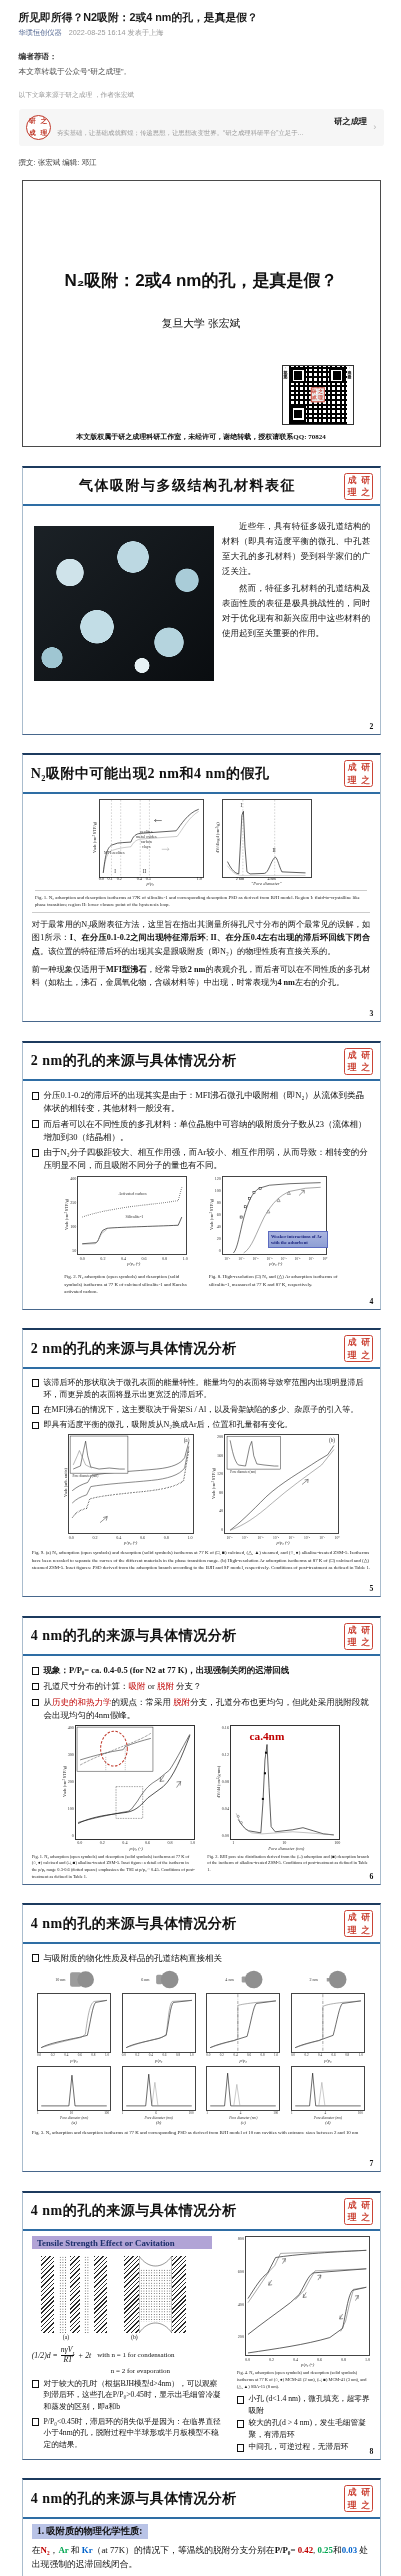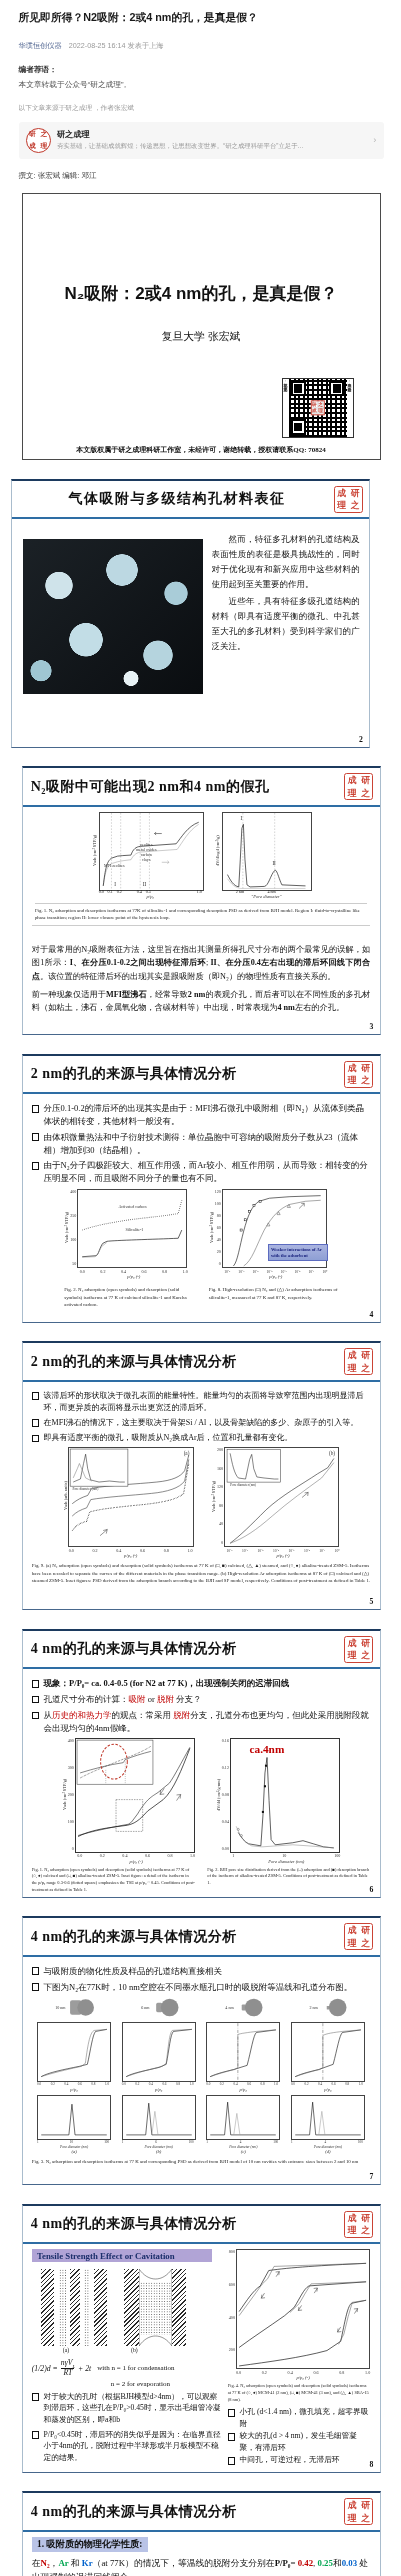"所见即所得？N2吸附：2或4 nm的孔，是真是假？" .art h1 { margin: 0 0 16px -> 0 0 3px }
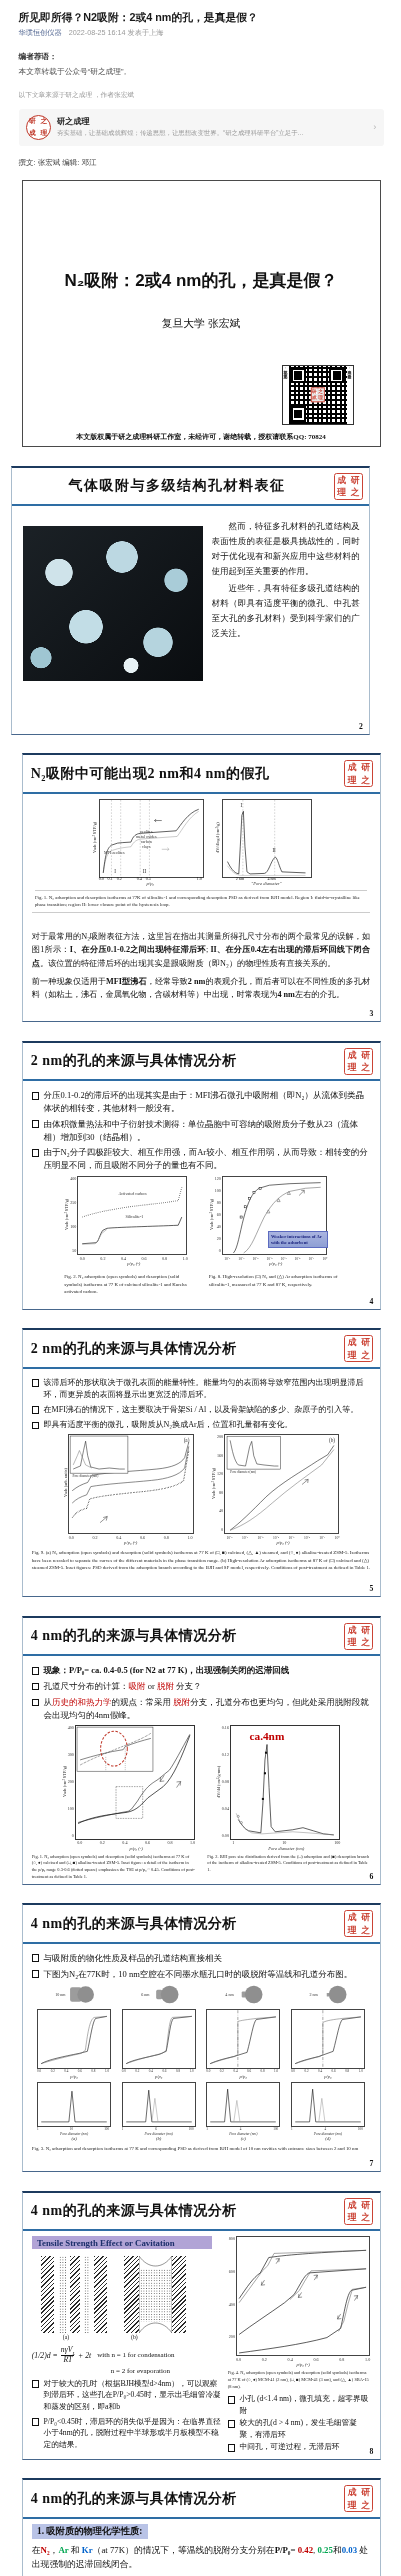"研之成理" .card .cname { text-align: none -> right }
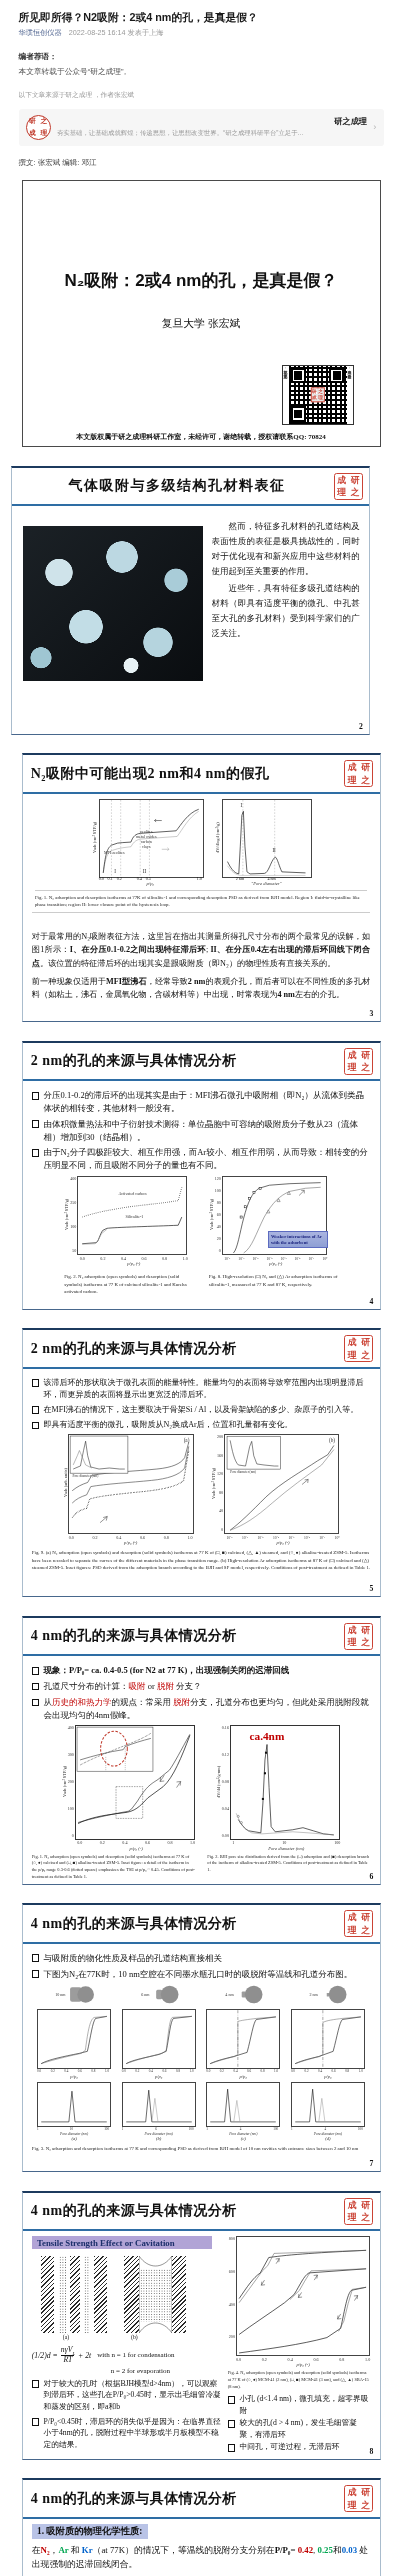"气体吸附与多级结构孔材料表征" div.sl { margin-left: 11px -> none }
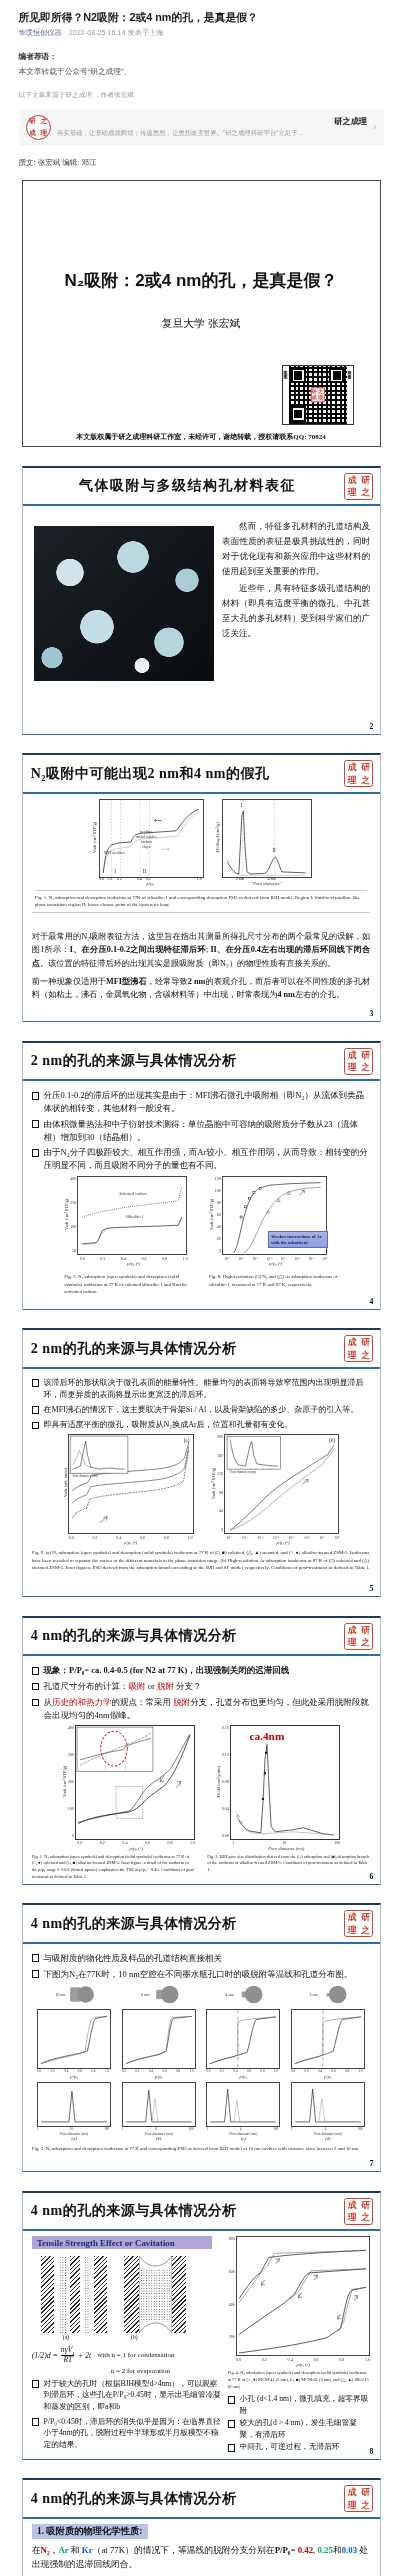"然而，特征多孔材料的孔道结构及表面性质的表征是极具挑战性的，同时对于优化现有和新" p.para { order: before "近些年，具有特征多级孔道结构的材料（即具有适度平衡的微孔、中孔甚至大孔的多孔材料" -> after "近些年，具有特征多级孔道结构的材料（即具有适度平衡的微孔、中孔甚至大孔的多孔材料" }
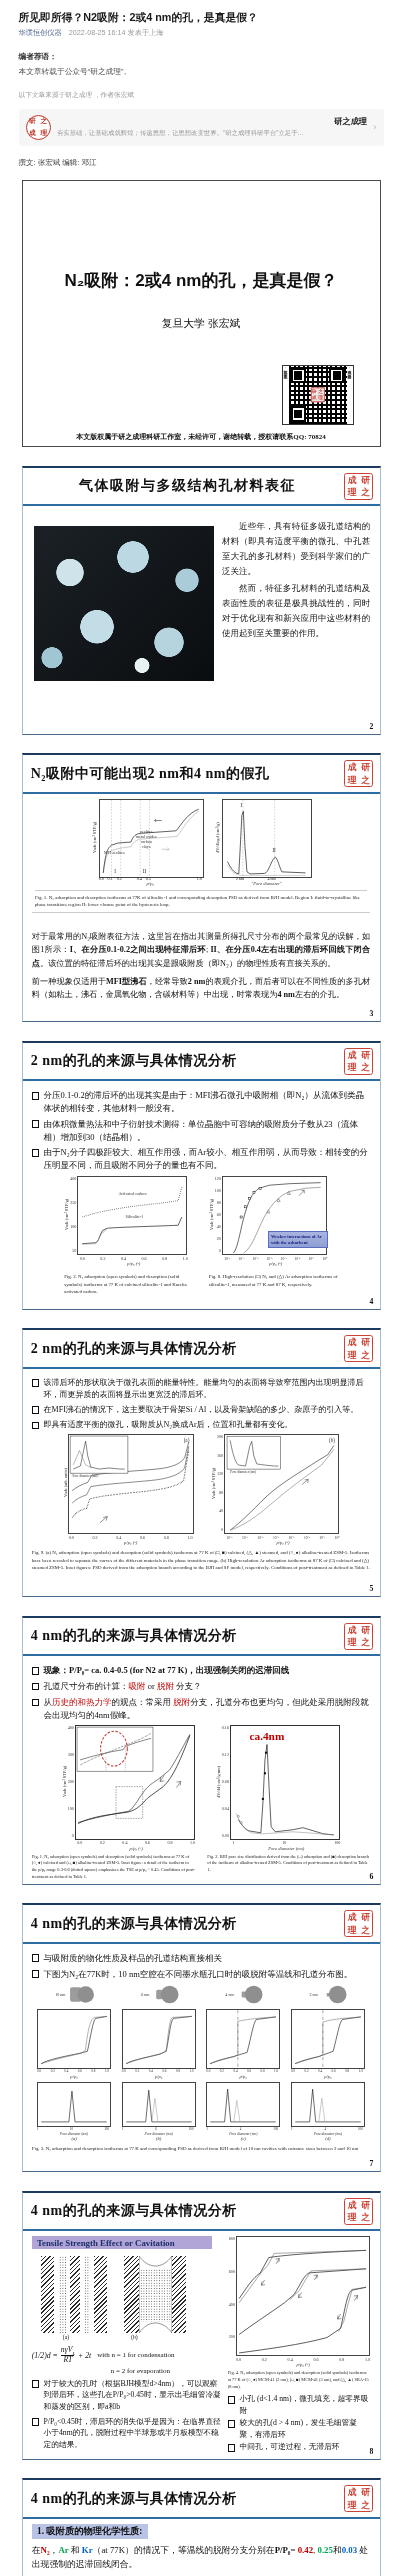"对于最常用的N₂吸附表征方法，这里旨在指出其测量所得孔尺寸分布的两个最常见的误解" div { padding-top: 17px -> 5px }
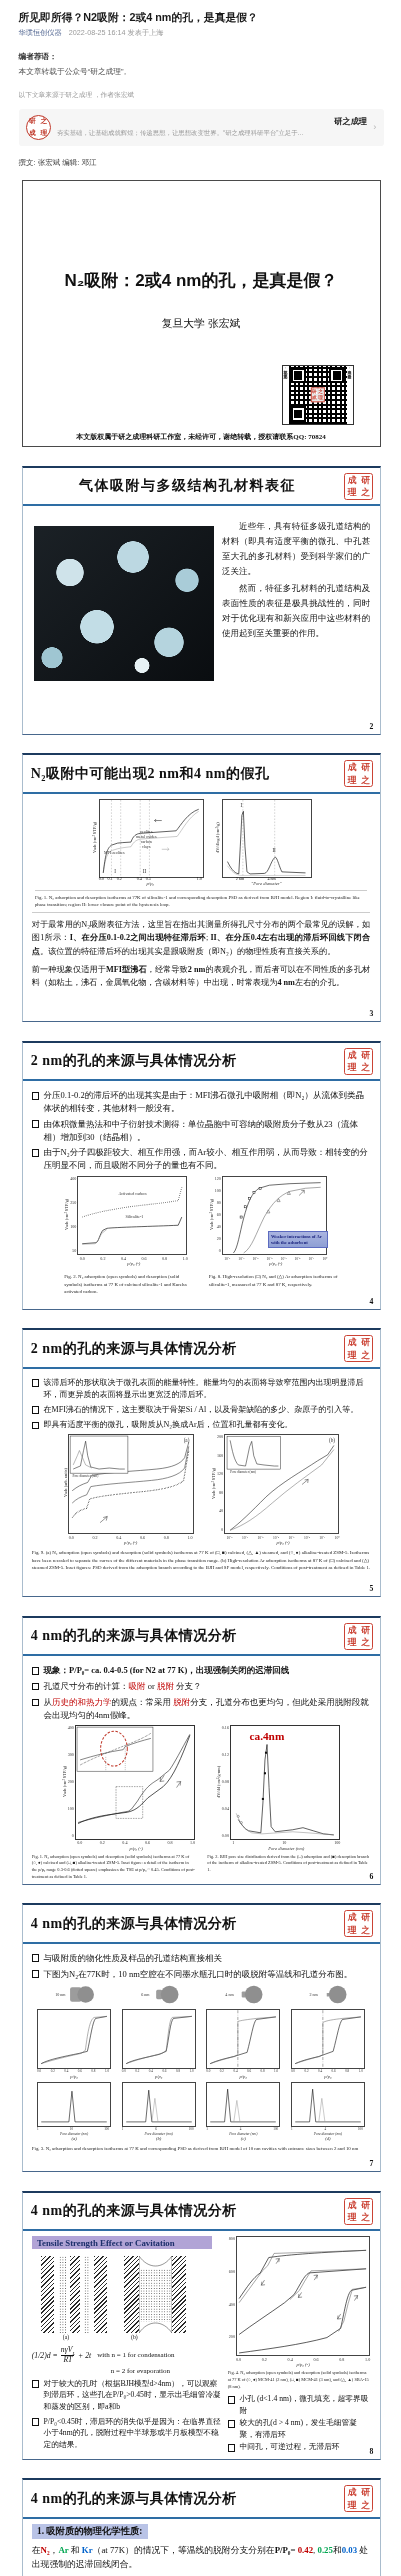"由体积微量热法和中子衍射技术测得：单位晶胞中可容纳的吸附质分子数从23（流体相）" span { text: 由体积微量热法和中子衍射技术测得 -> 而后者可以在不同性质的多孔材料 }
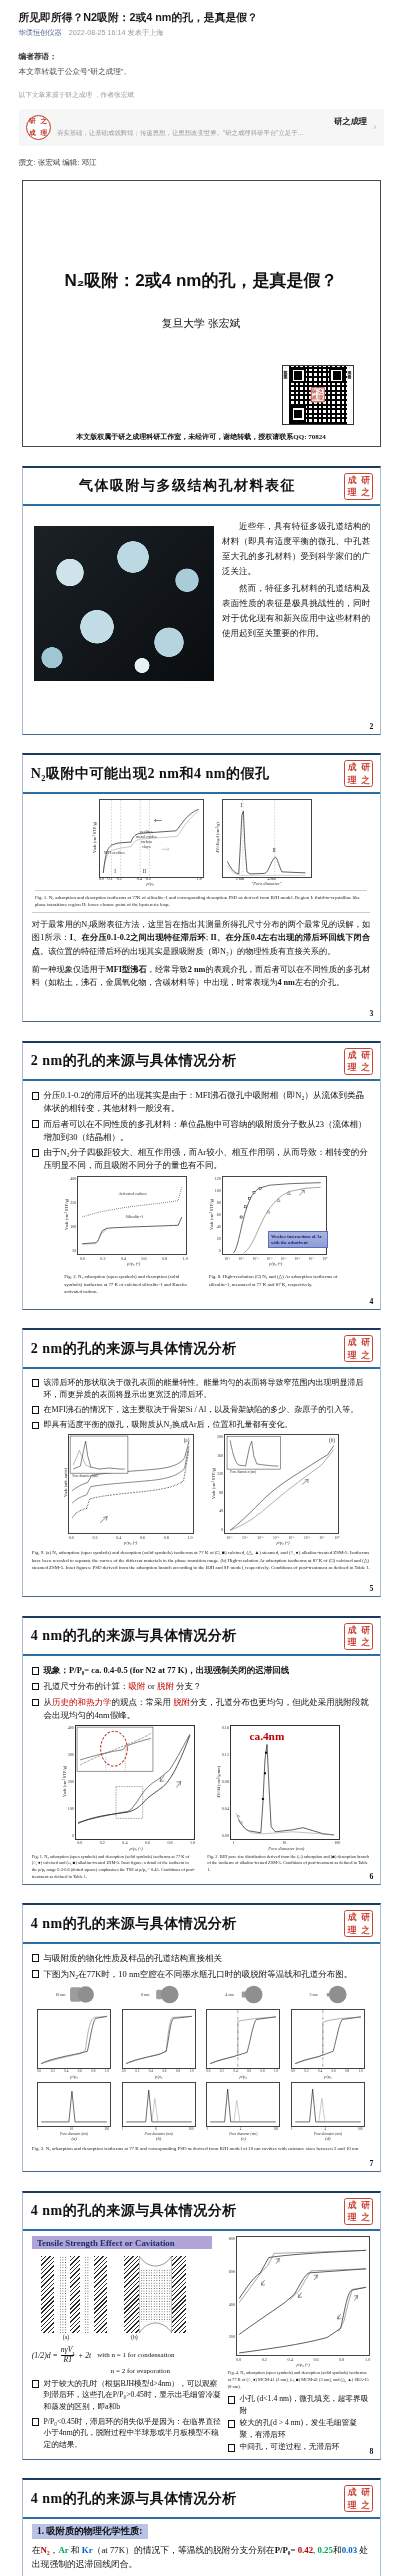"下图为N₂在77K时，10" div.blt { html: <div> <span></span> <span>下图为N₂在77K时，10 nm空腔在不同墨水瓶孔口时的吸脱附等温线和孔道分布图。</span> </div> -> none }
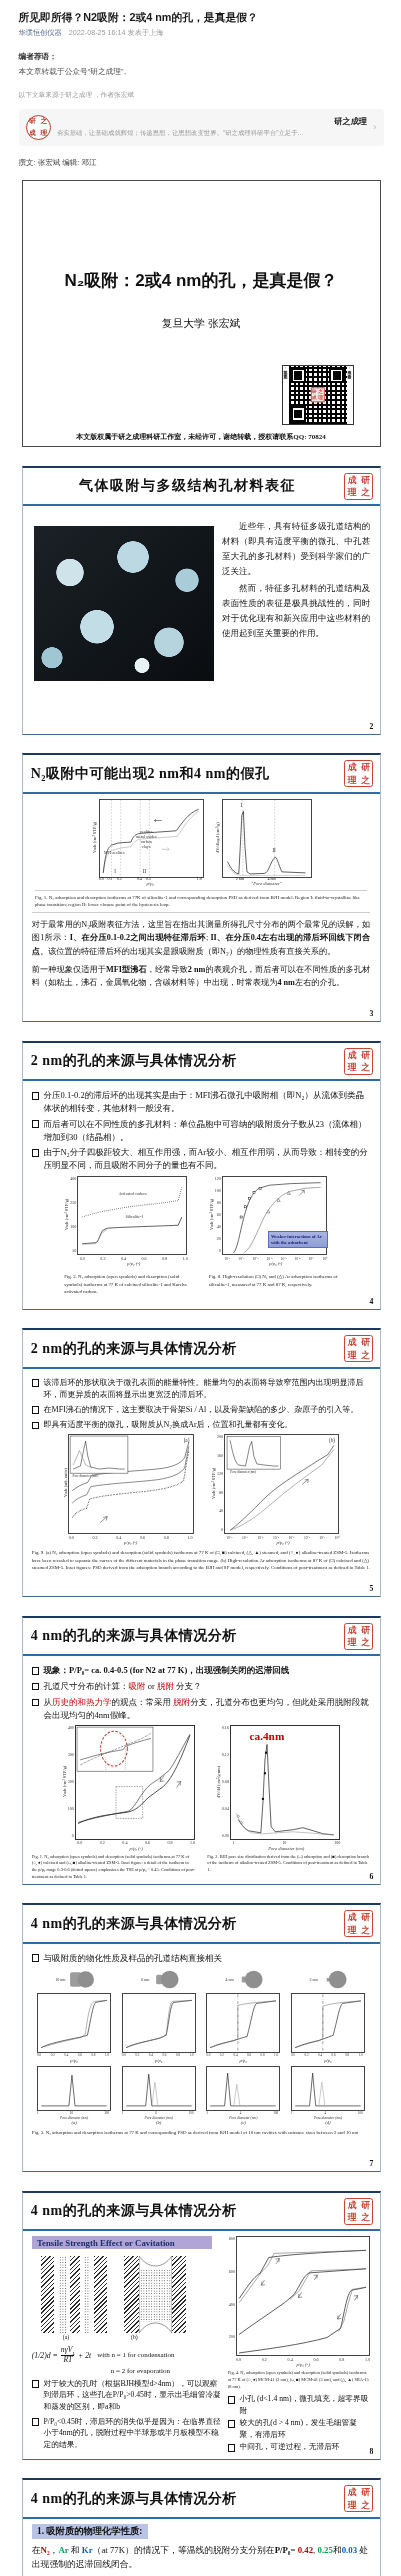"Tensile Strength Effect or Cavitation" div.sb { gap: 5px -> 14px }
